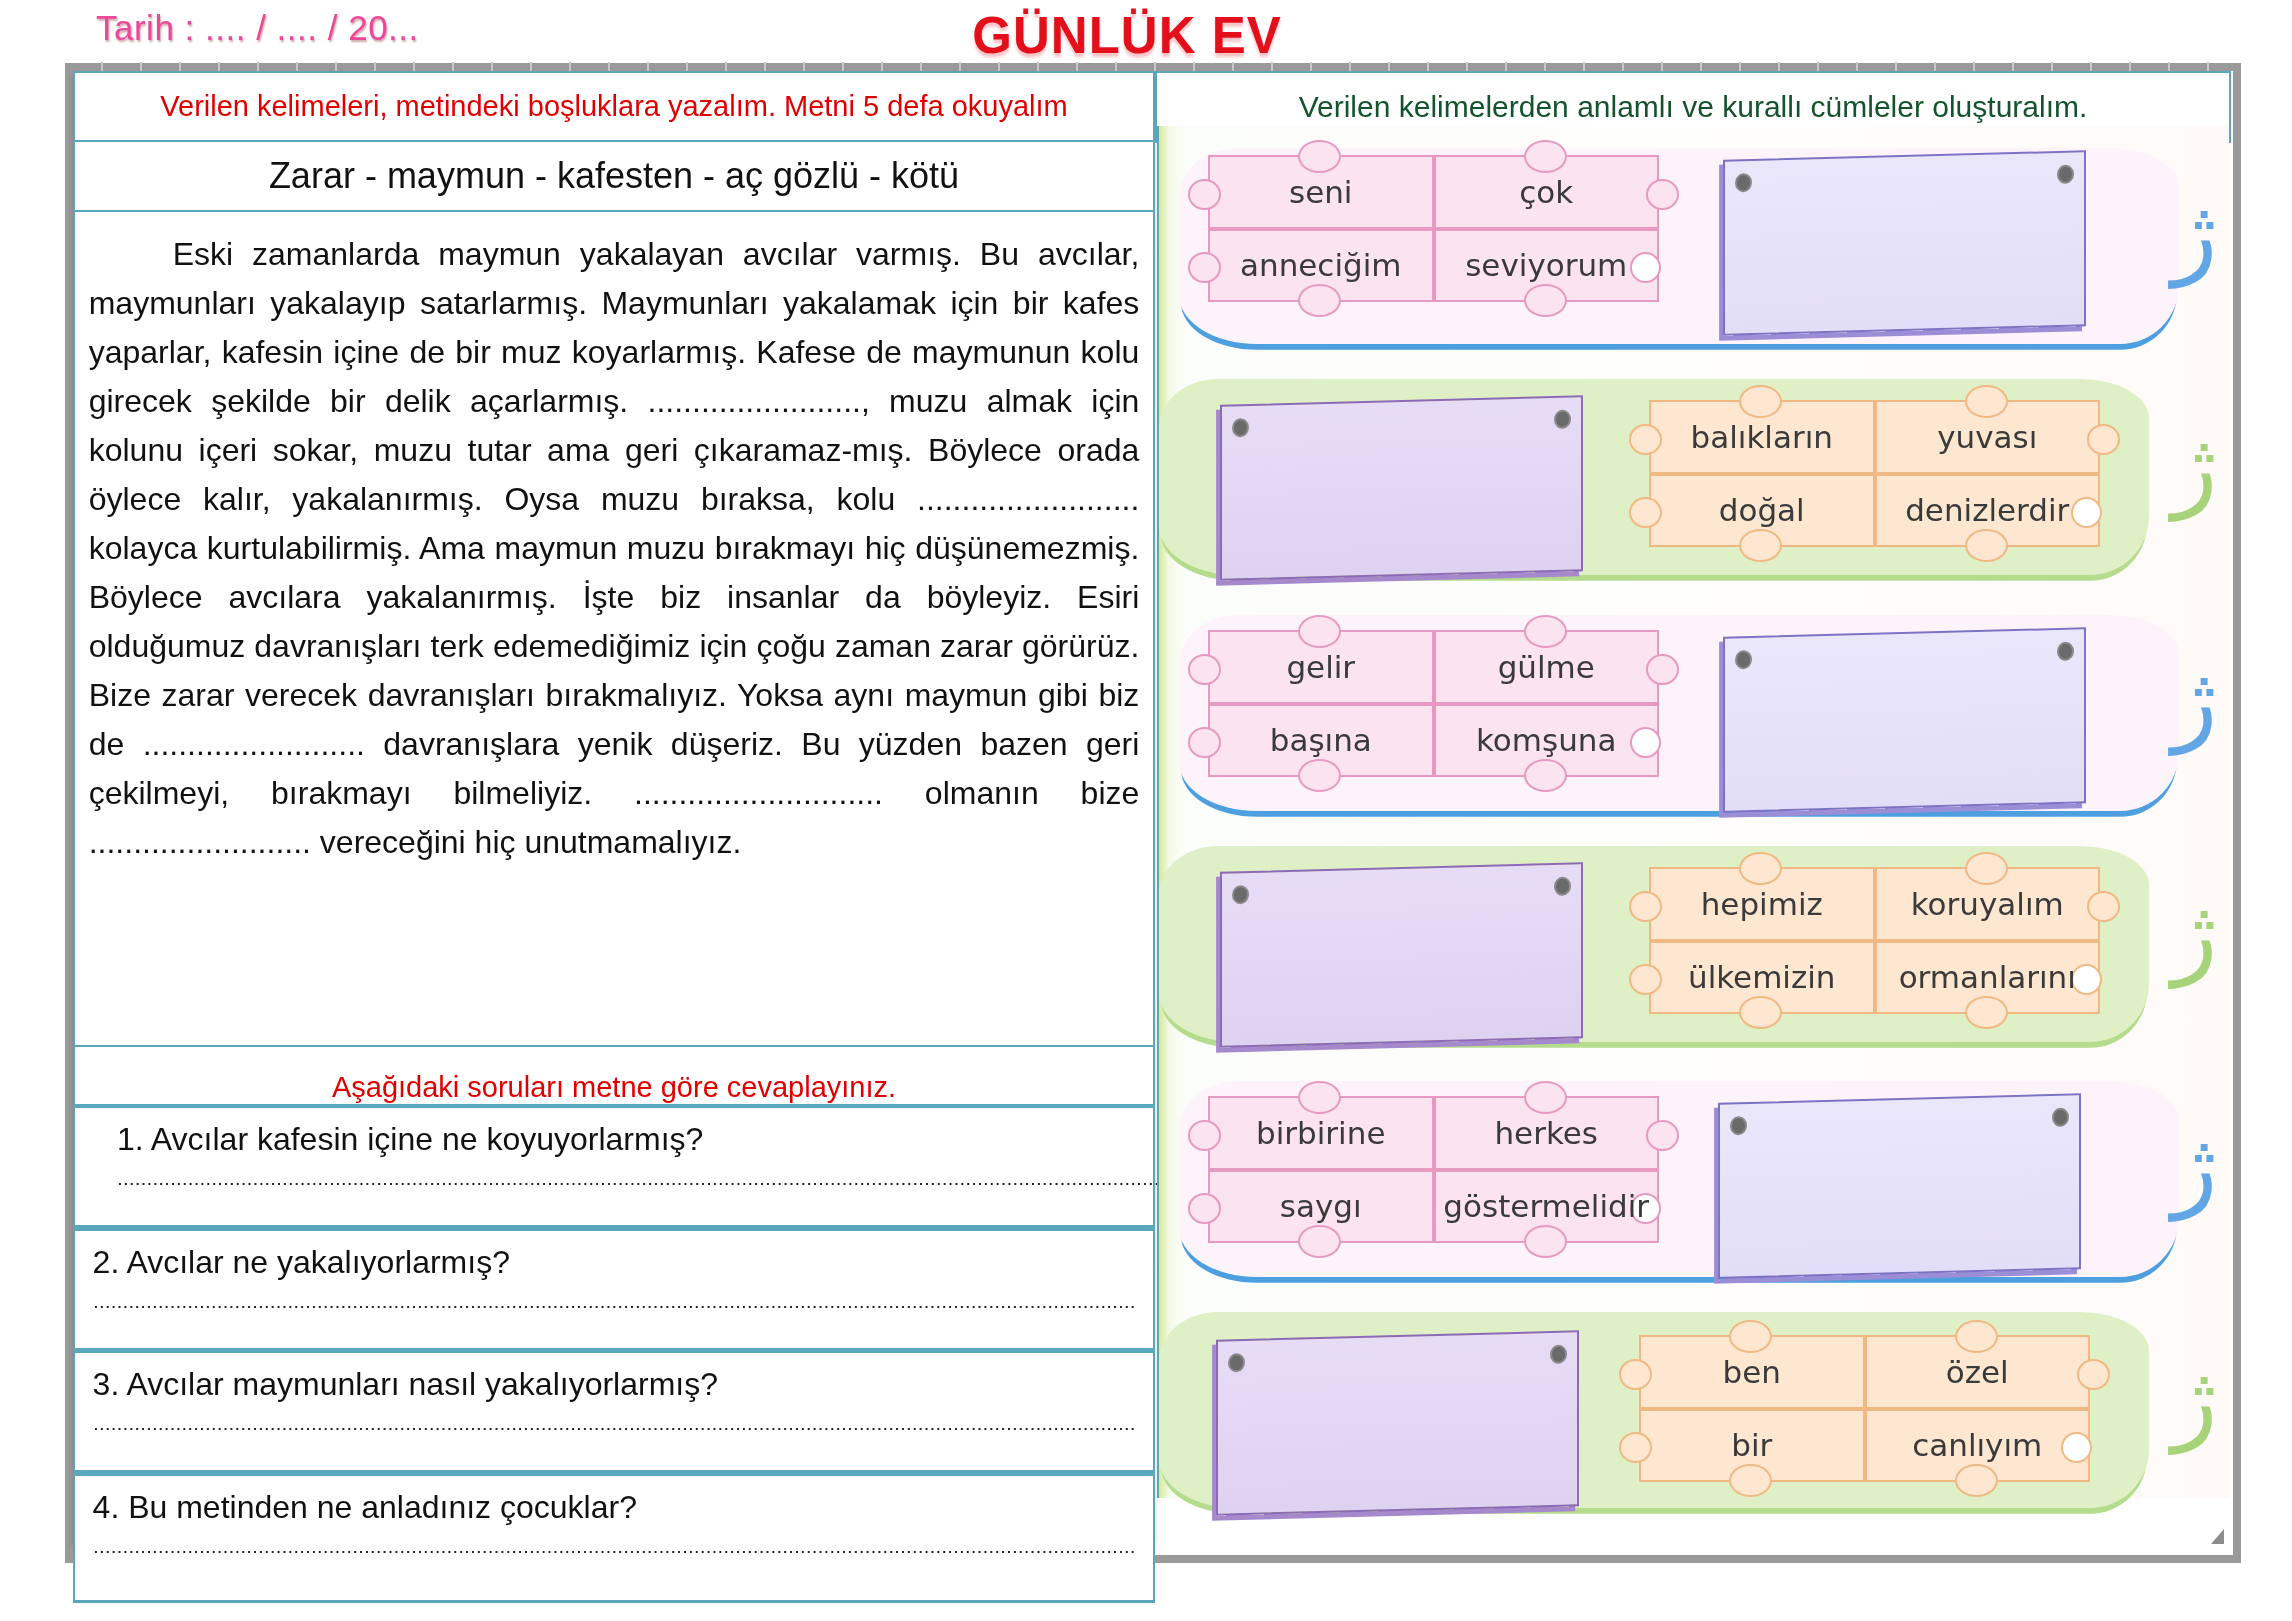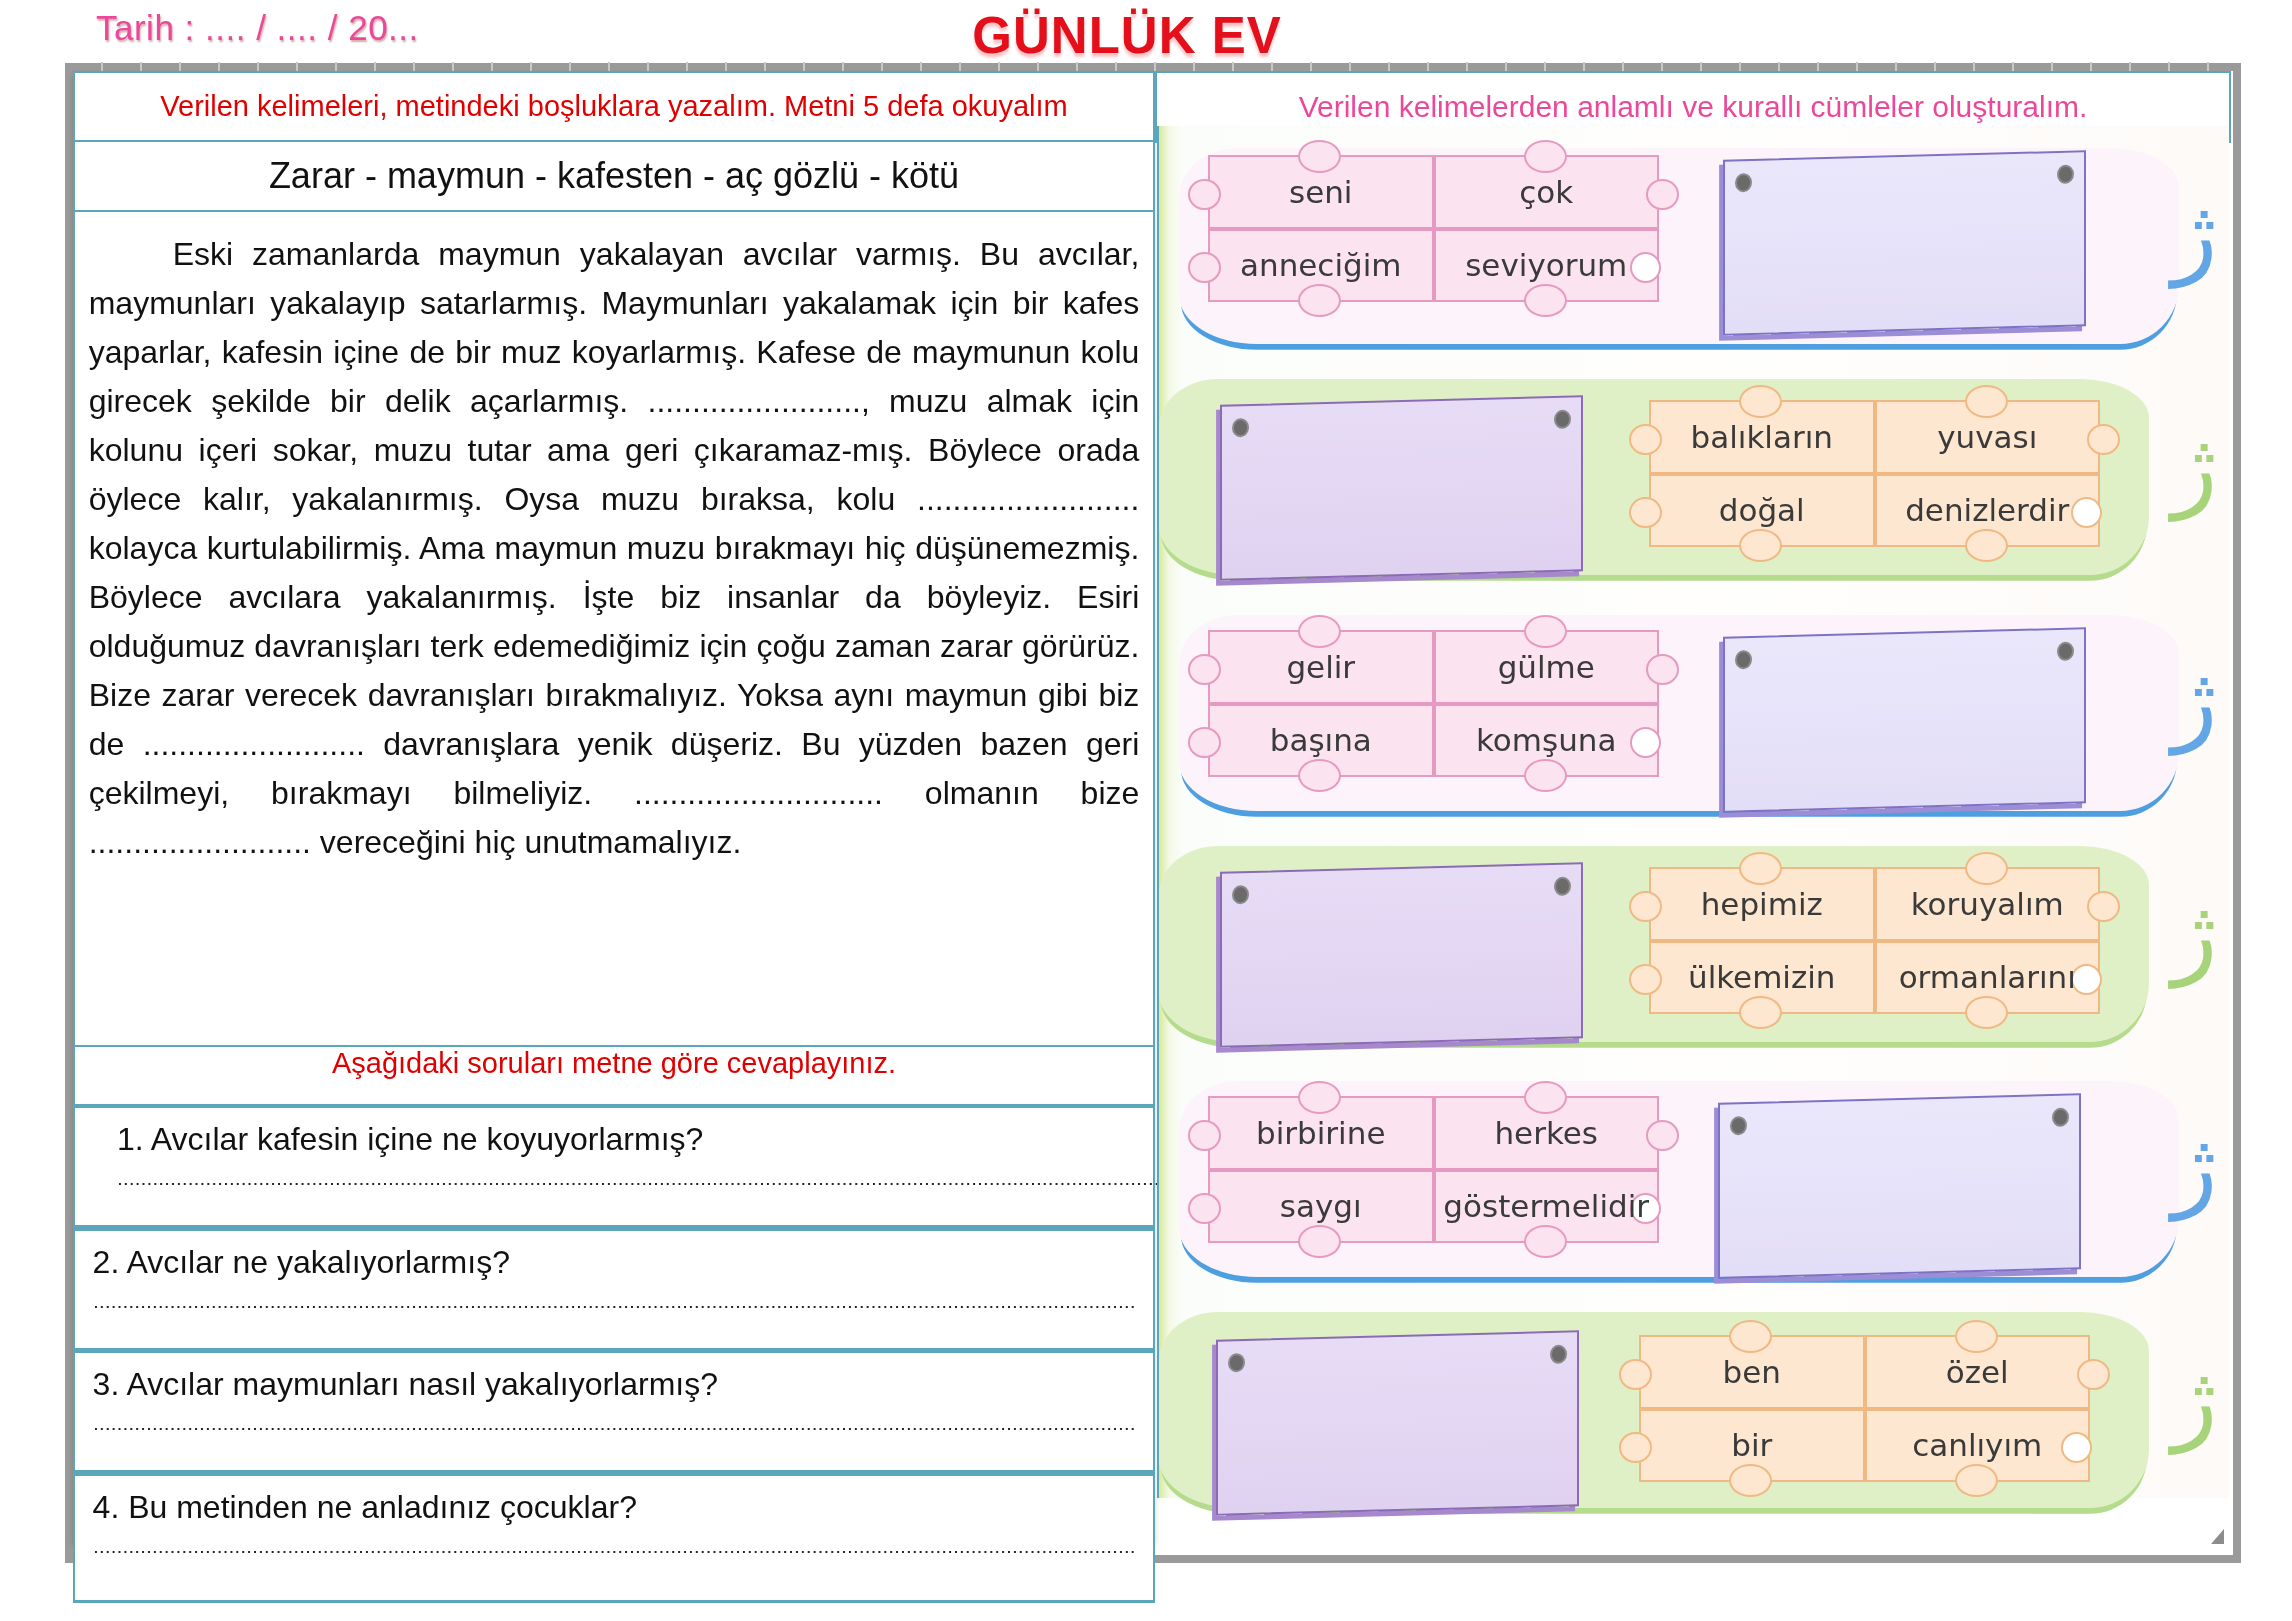"Verilen kelimelerden anlamlı ve kurallı" .hdr-right span { color: #ec4899 -> #14532d }
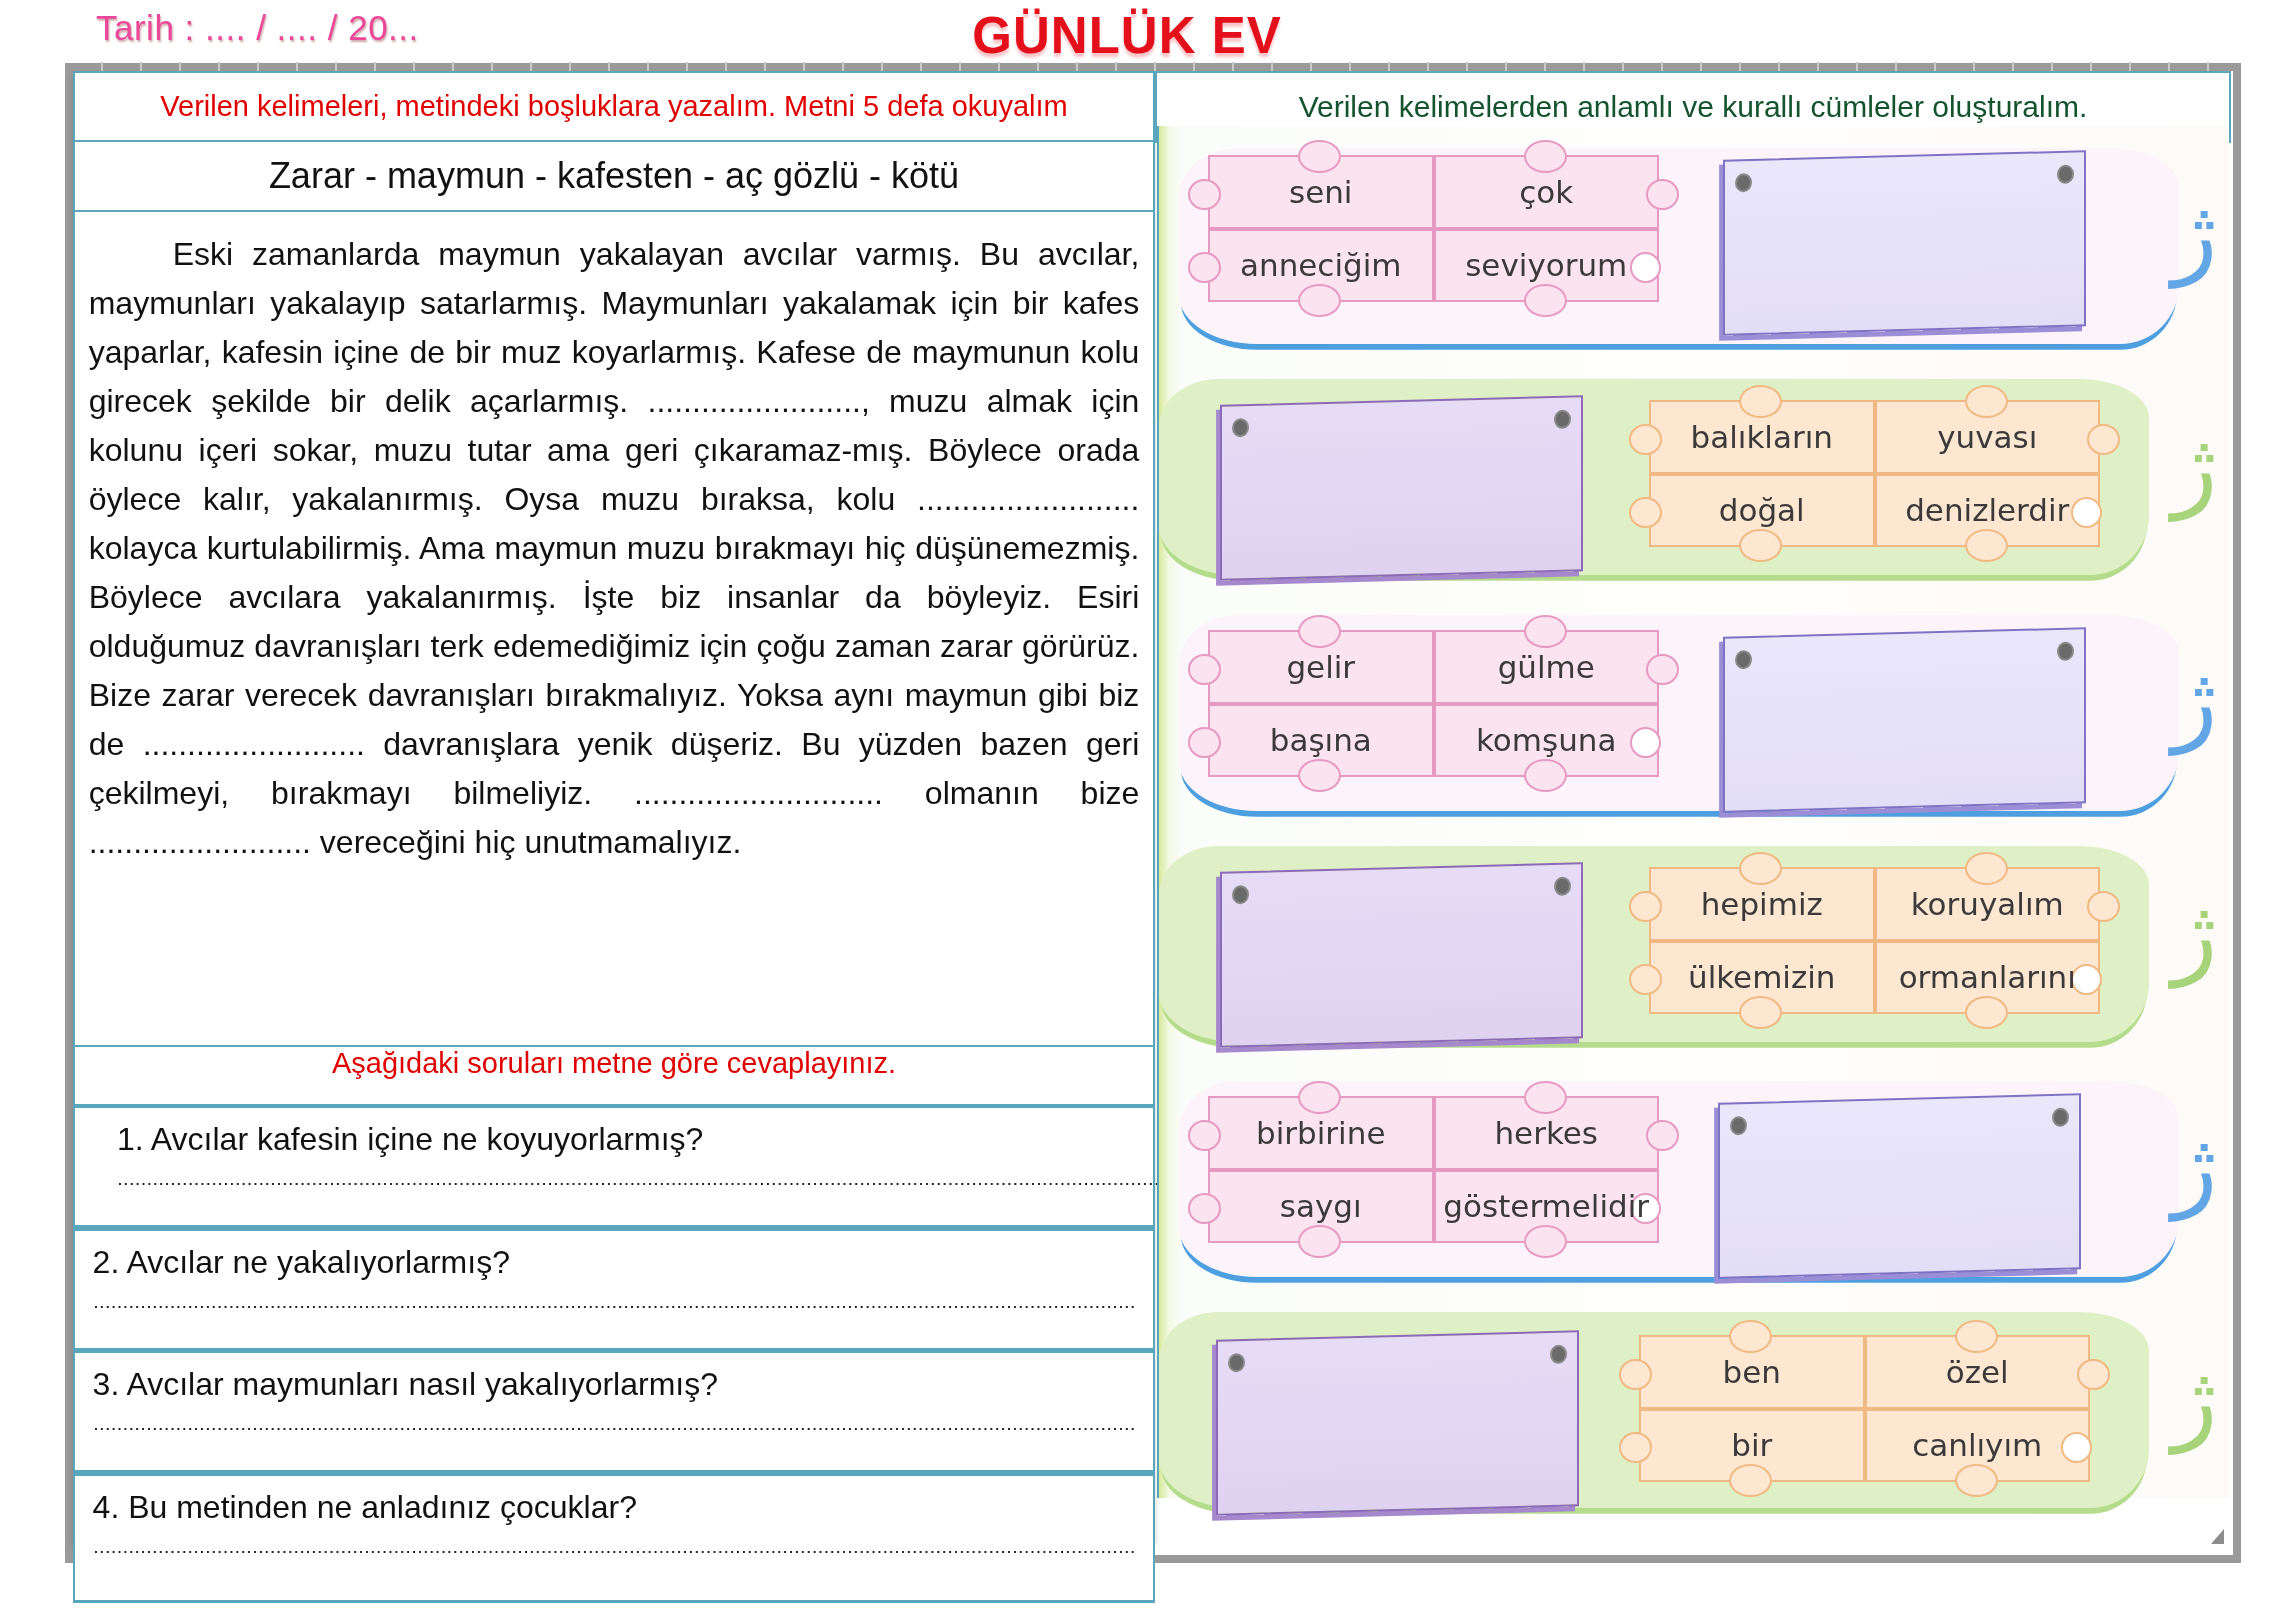"Aşağıdaki soruları metne göre" .q-header { align-items: flex-start -> flex-end }
